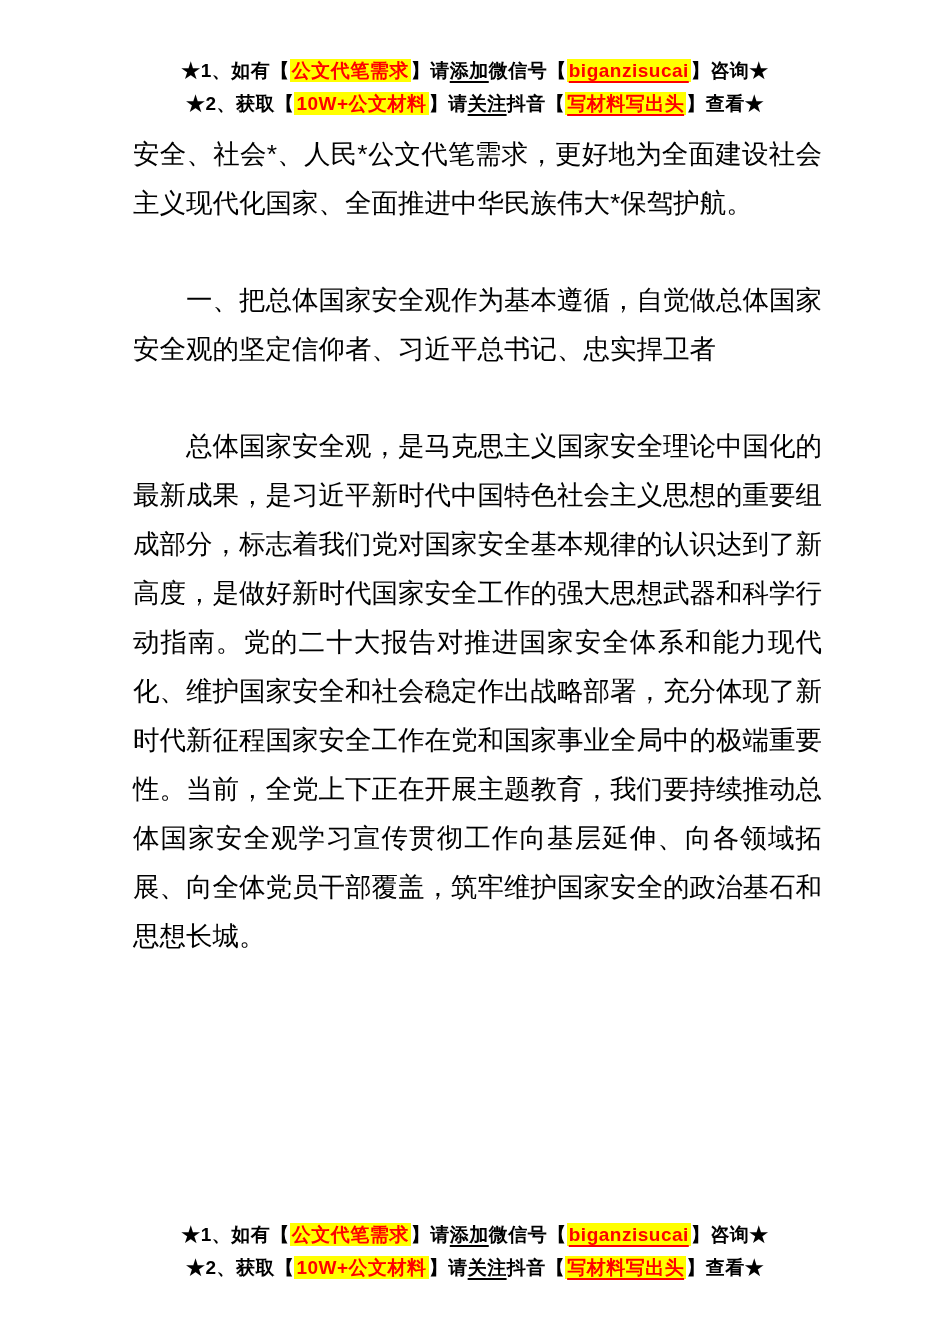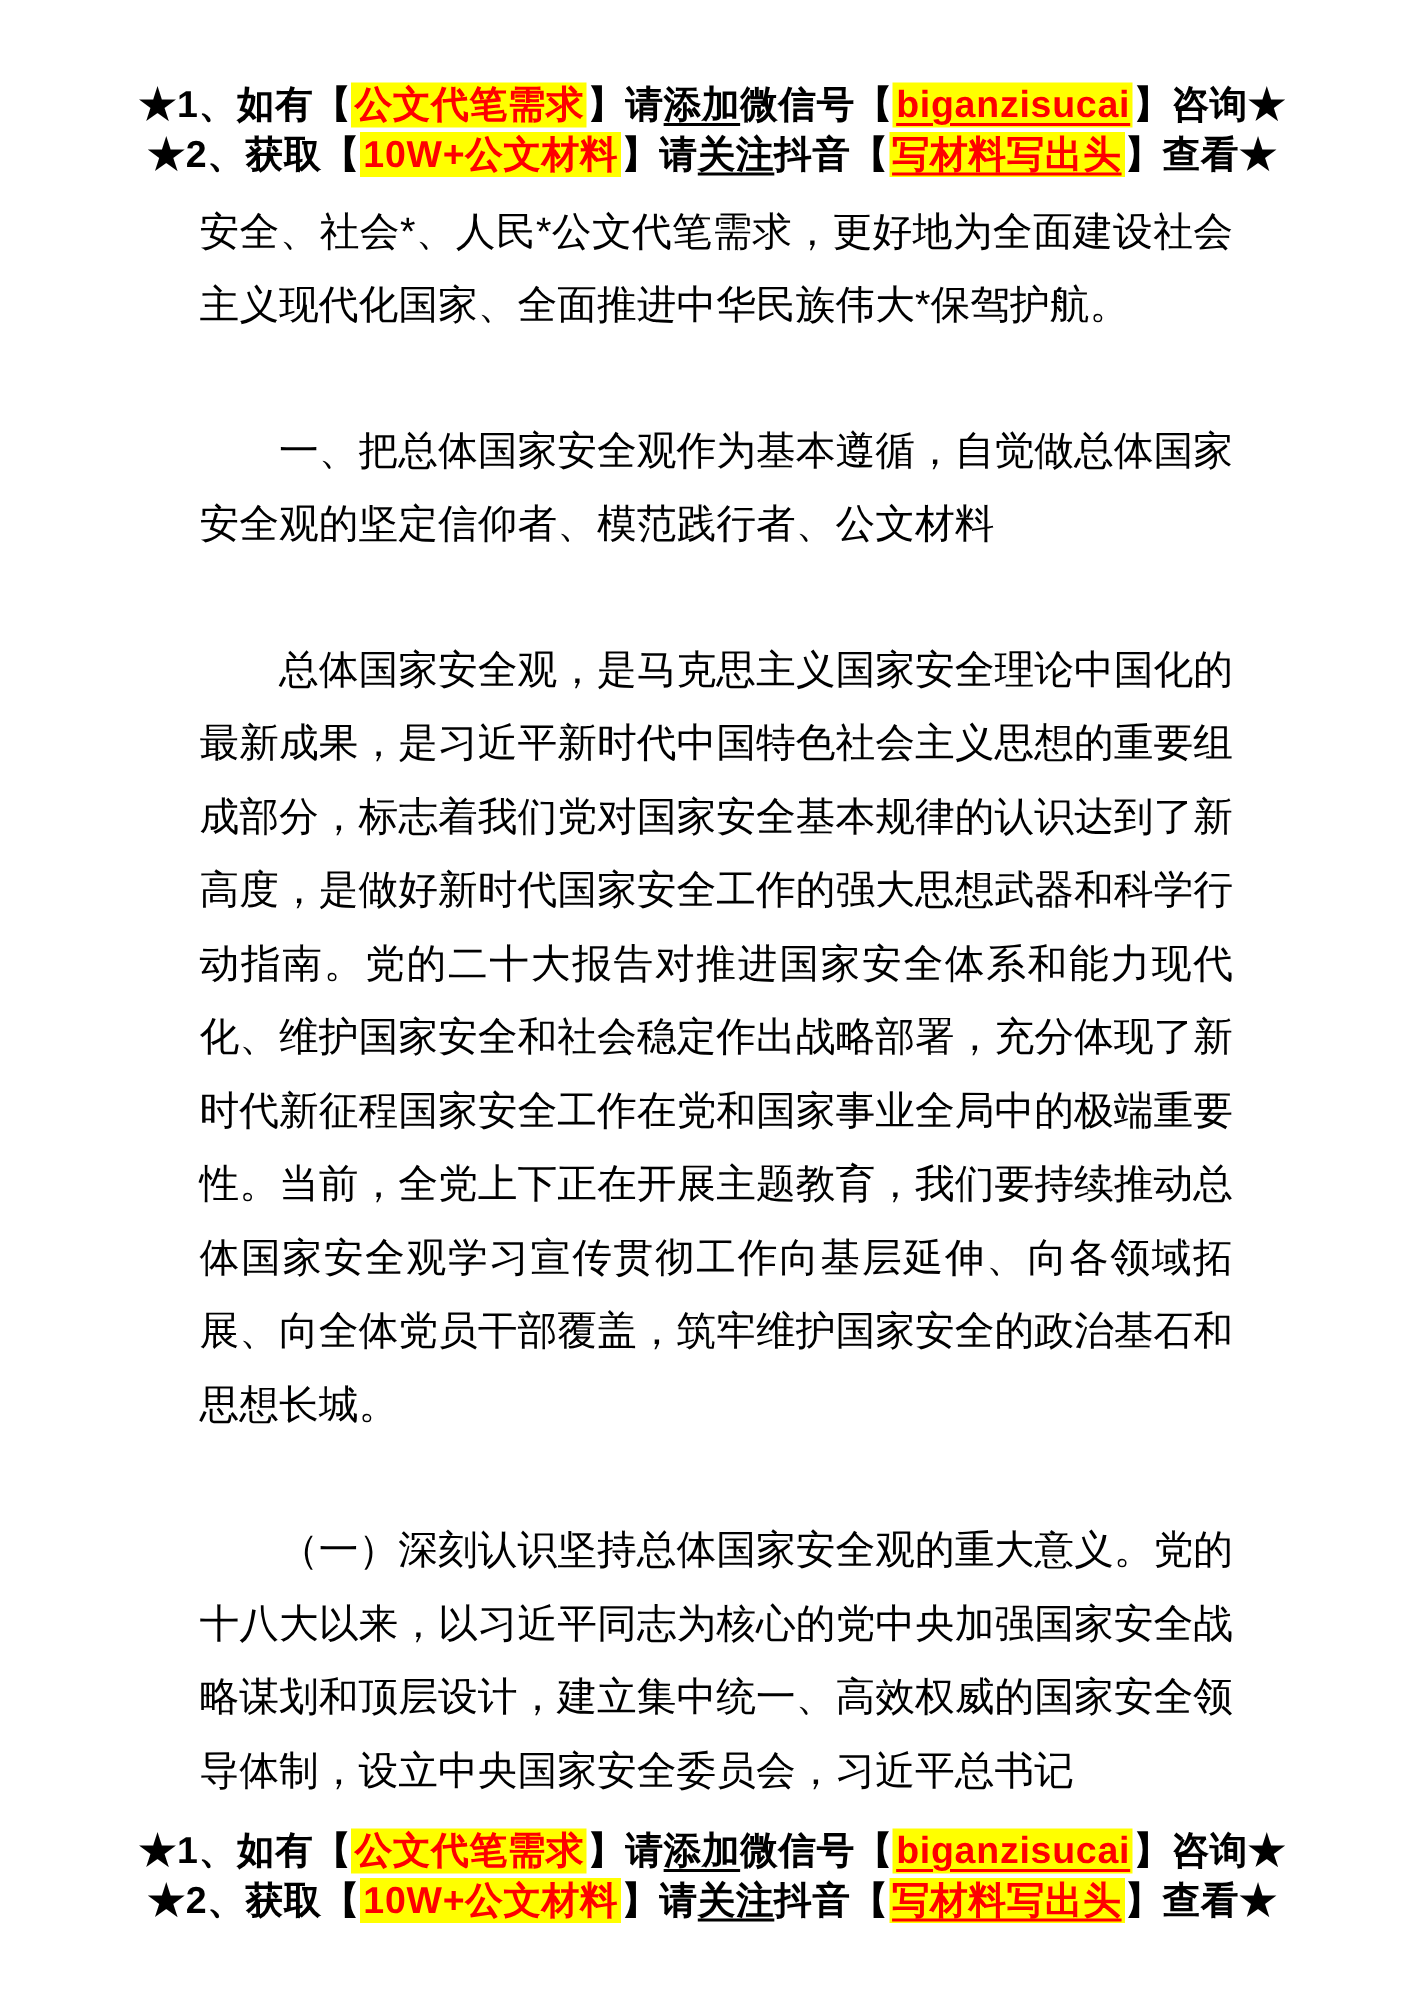"★1、如有【公文代笔需求】请添加微信号【biganzisucai】咨询★" .promo { font-size: 25px -> 19px }
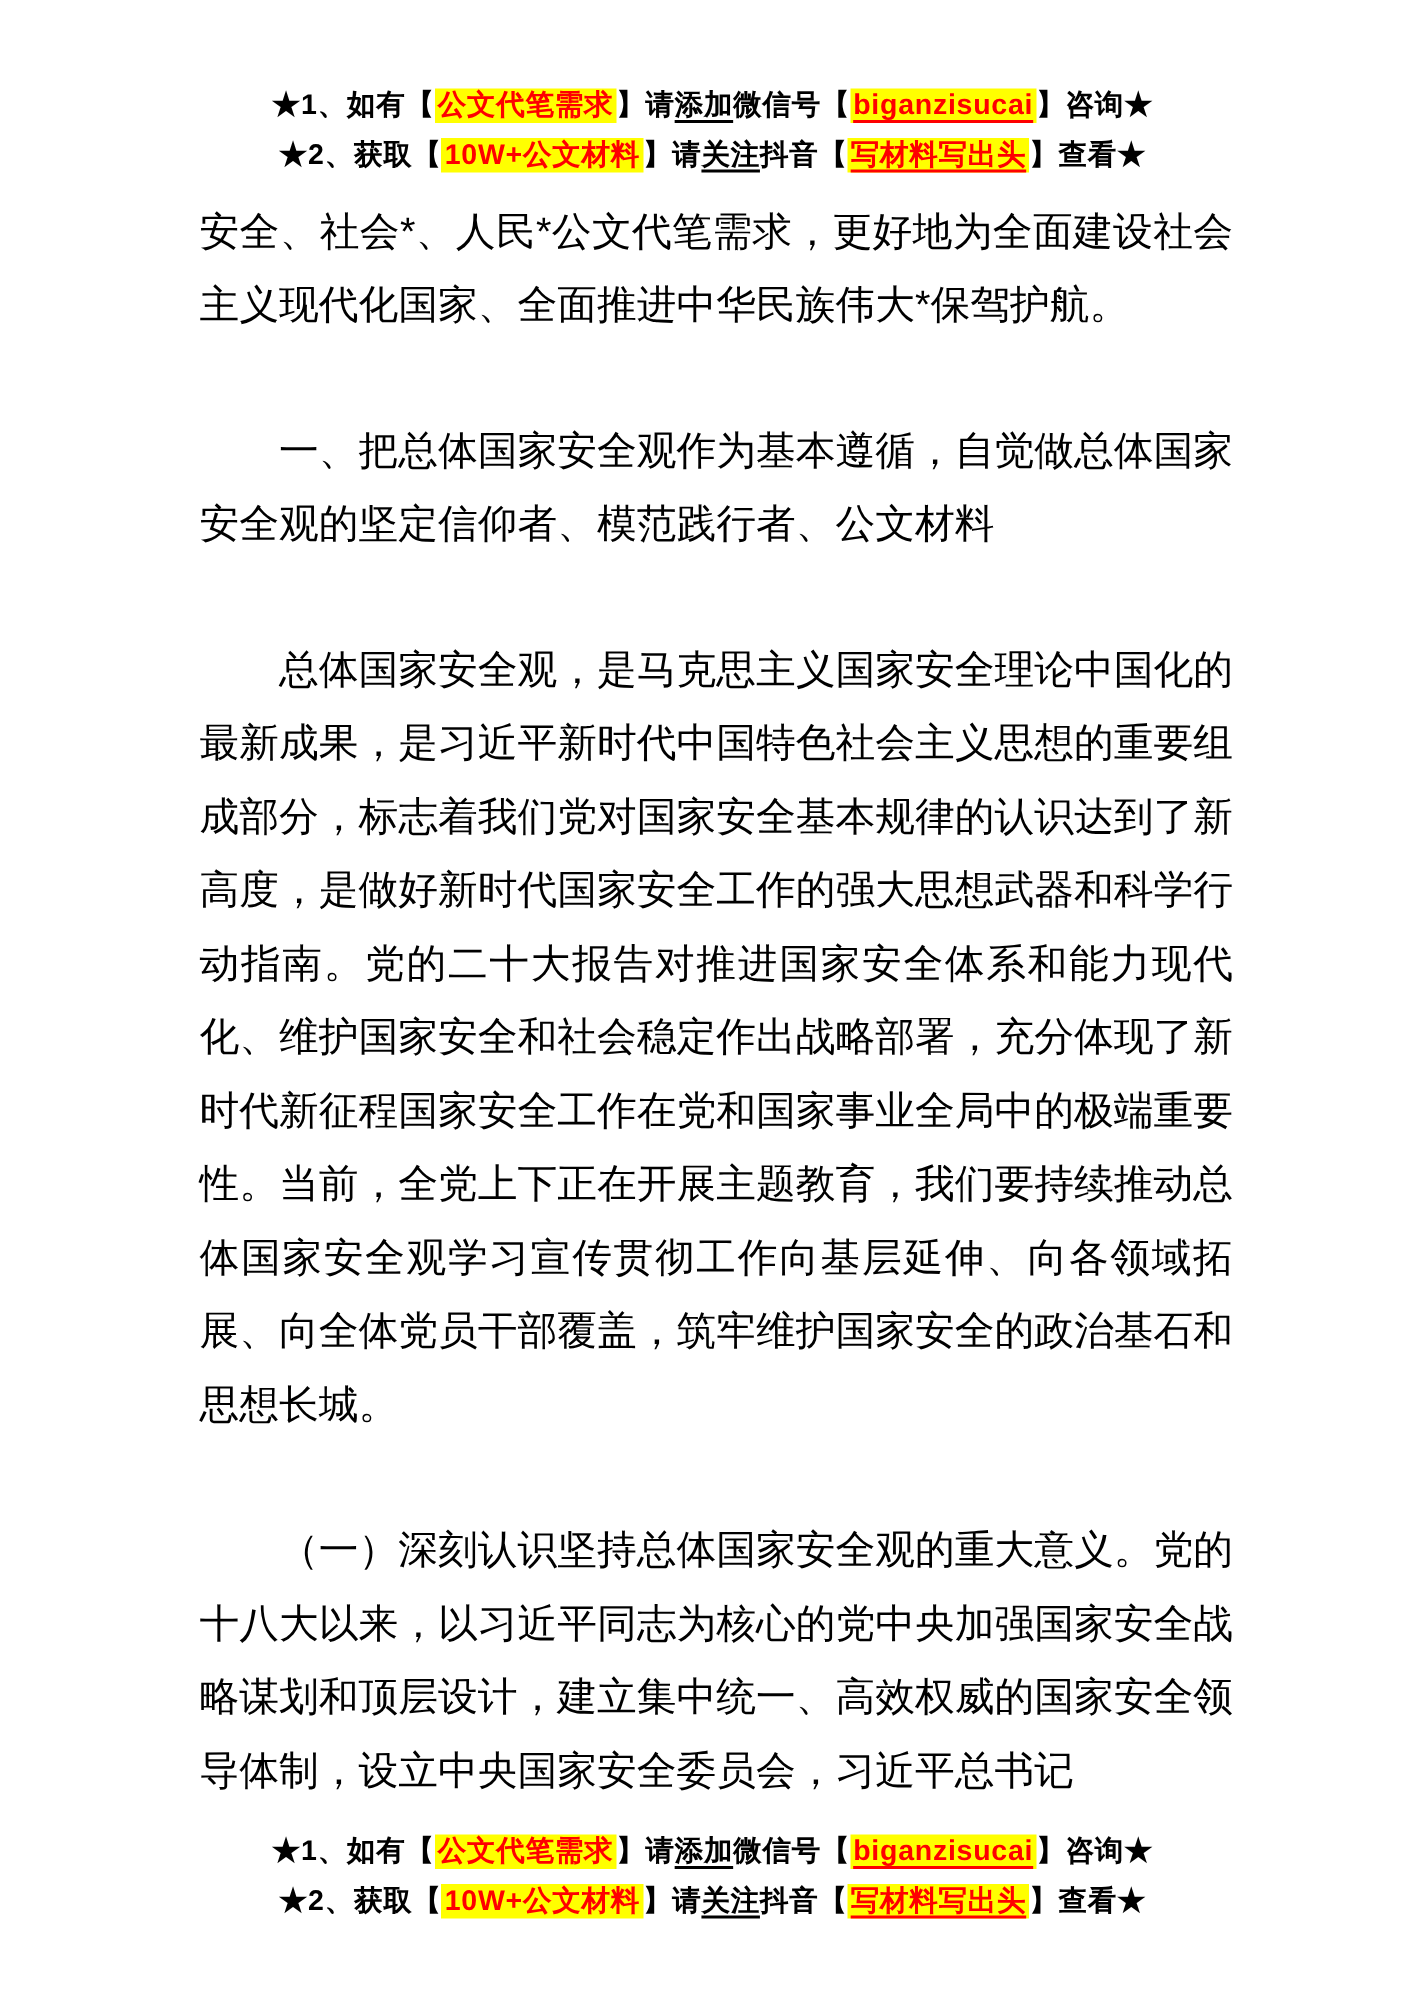"一、把总体国家安全观作为基本遵循，自觉做总体国家安全观的坚定信仰者、模范践行者、" p.indent { text: 模范践行者、公文材料 -> 习近平总书记、忠实捍卫者 }
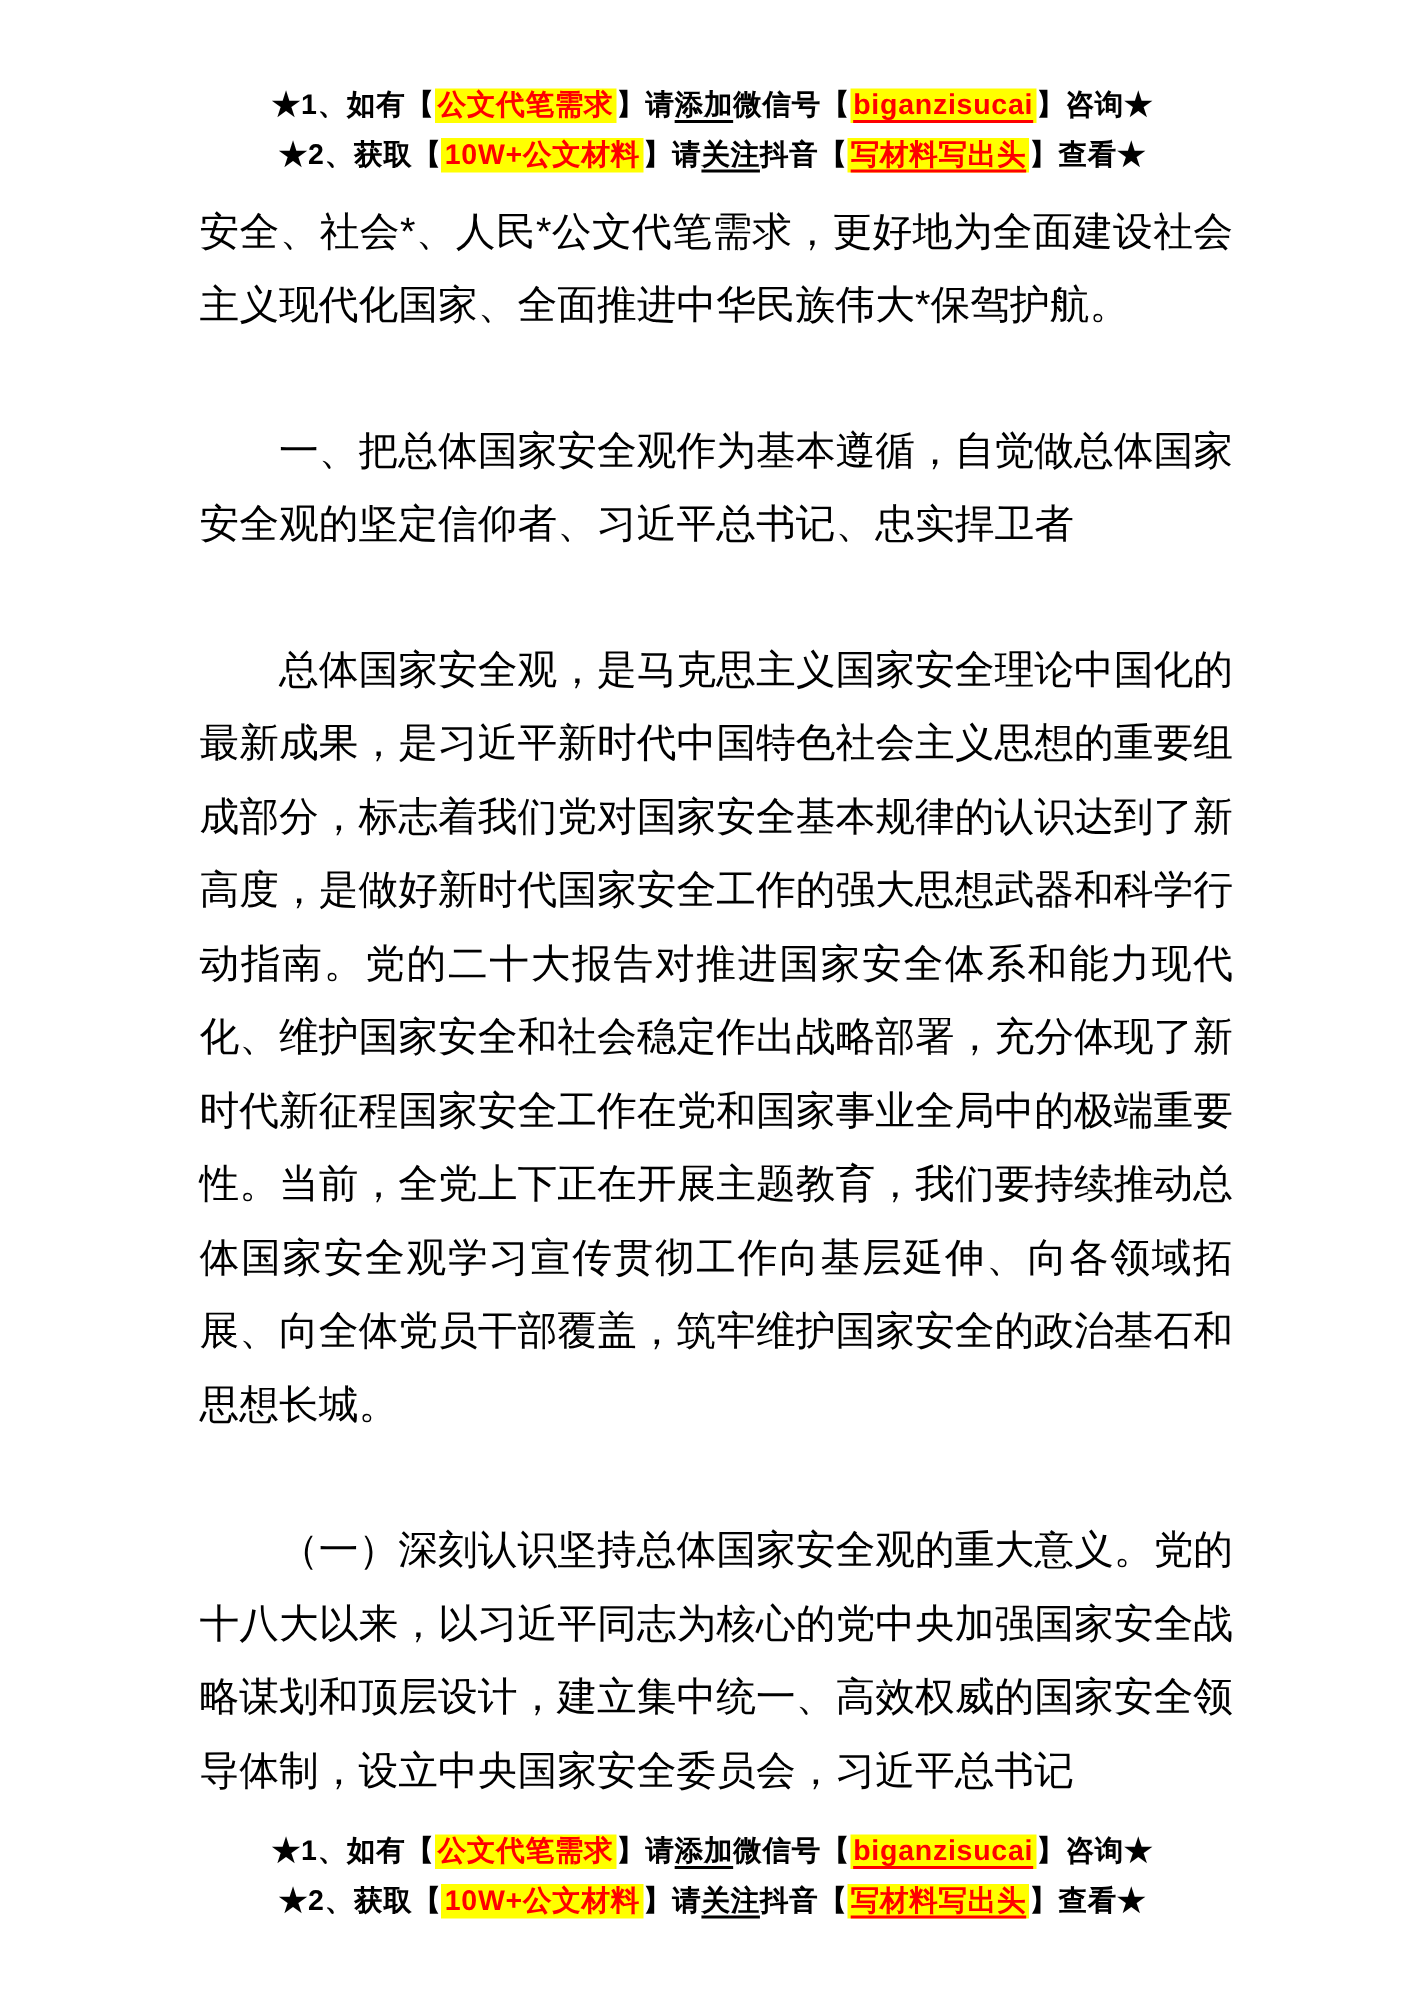"（一）深刻认识坚持总体国家安全观的重大意义。党的十八大以来，以习近平同志为核心的" p.indent { html: <p><span>（一）深刻认识坚持总体国家安全观的重大意义。</span><span>党的十八大以来，以习近平同志为核心的党中央加强国家安全战略谋划和顶层设计，建立集中统一、高效权威的国家安全领导体制，设立中央国家安全委员会，习近平总书记</span></p> -> none }
